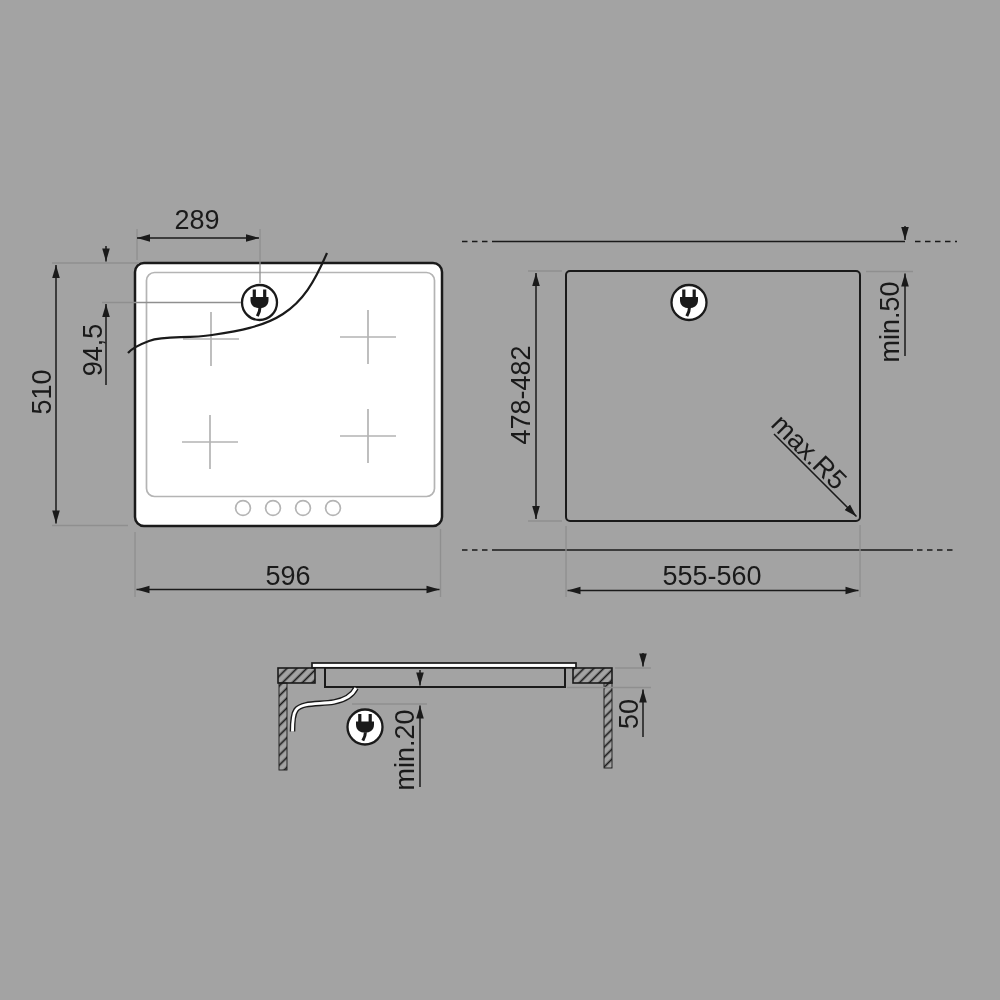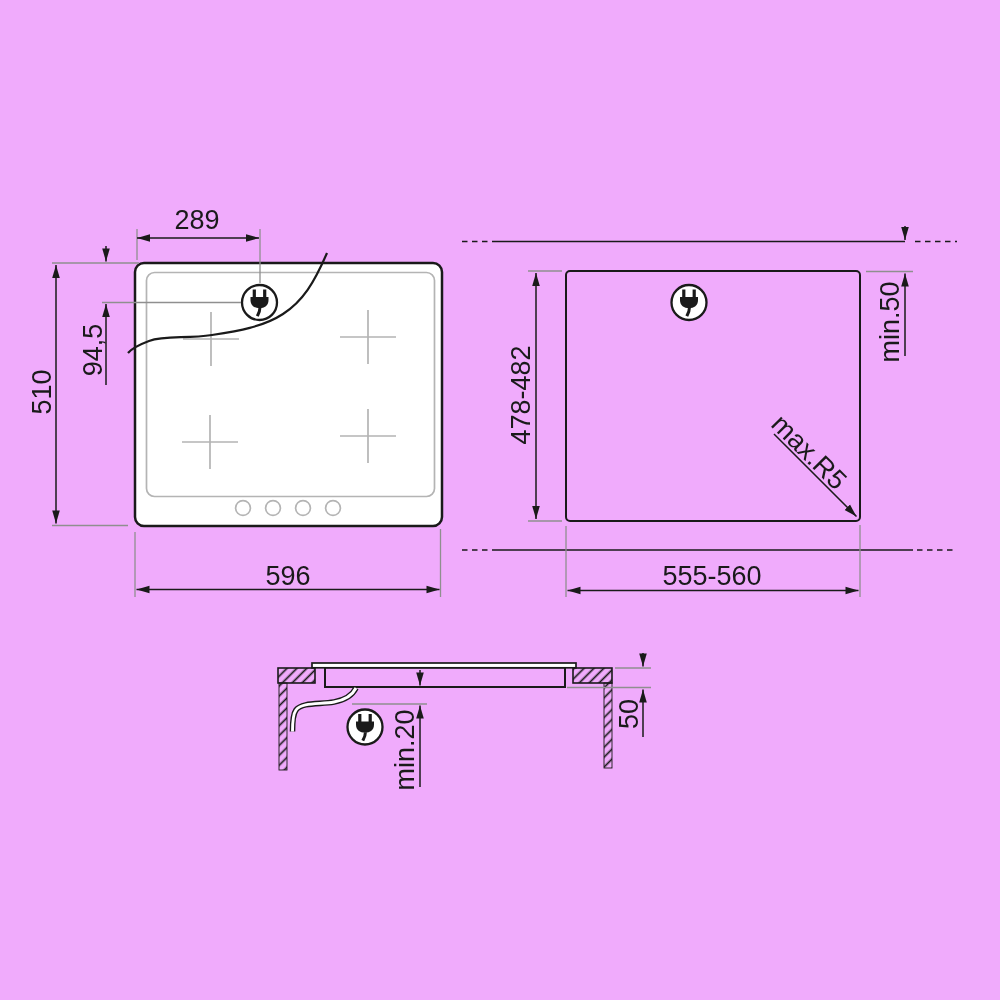"289" .stage { background: #f0abfc -> #a3a3a3 }
